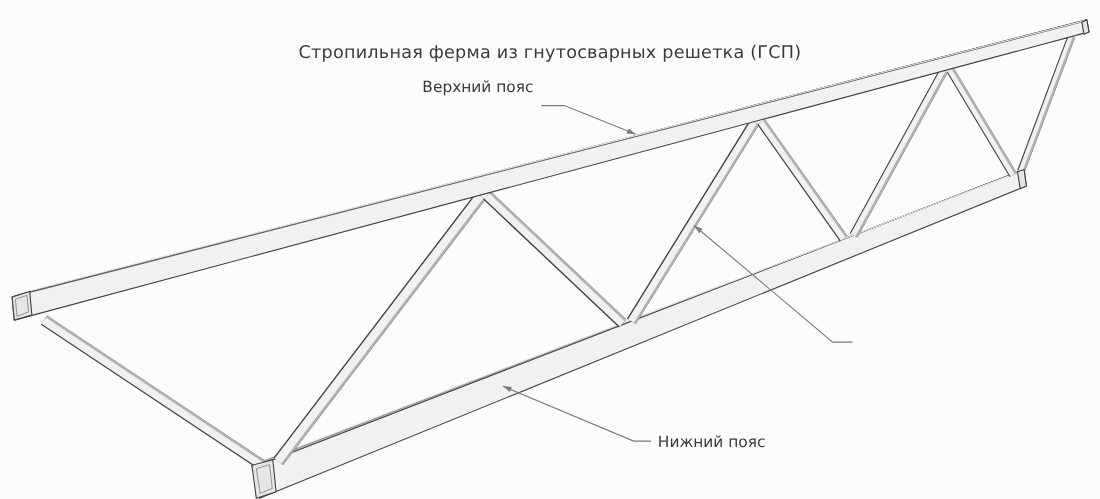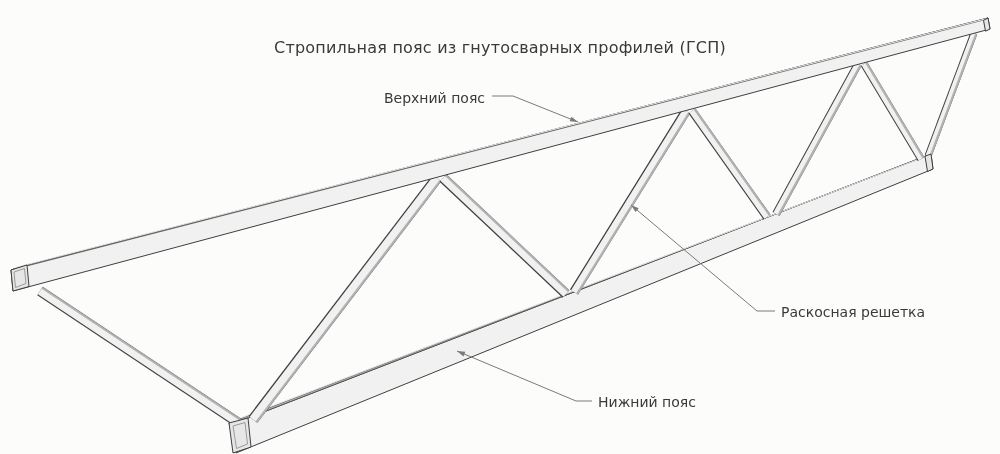"Стропильная пояс из гнутосварных" div.title { text: пояс из гнутосварных профилей -> ферма из гнутосварных решетка }
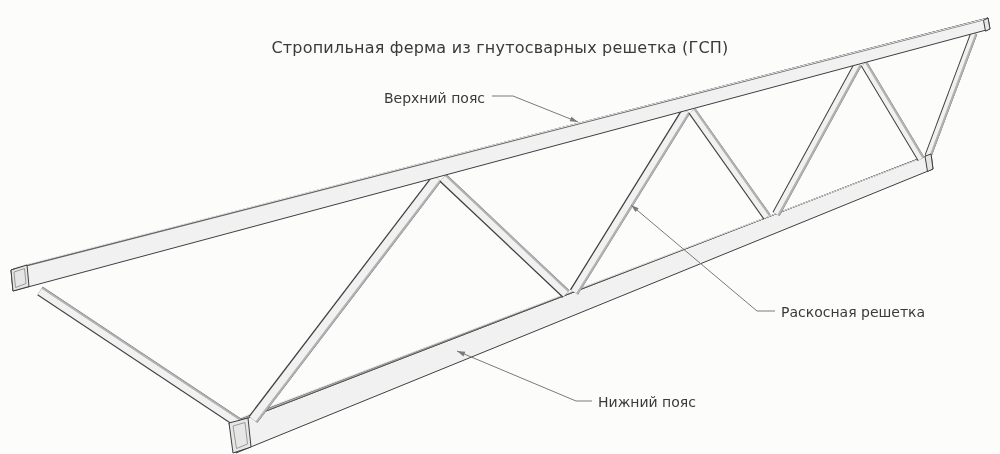"Верхний пояс" .callout.top-chord { top: 90px -> 72px }
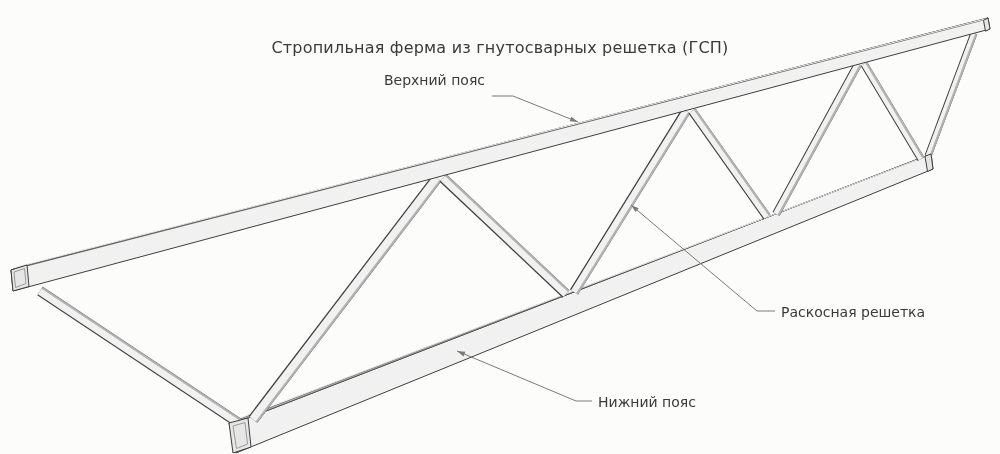"Раскосная решетка" div.callout { html: <div>Раскосная решетка</div> -> none }
